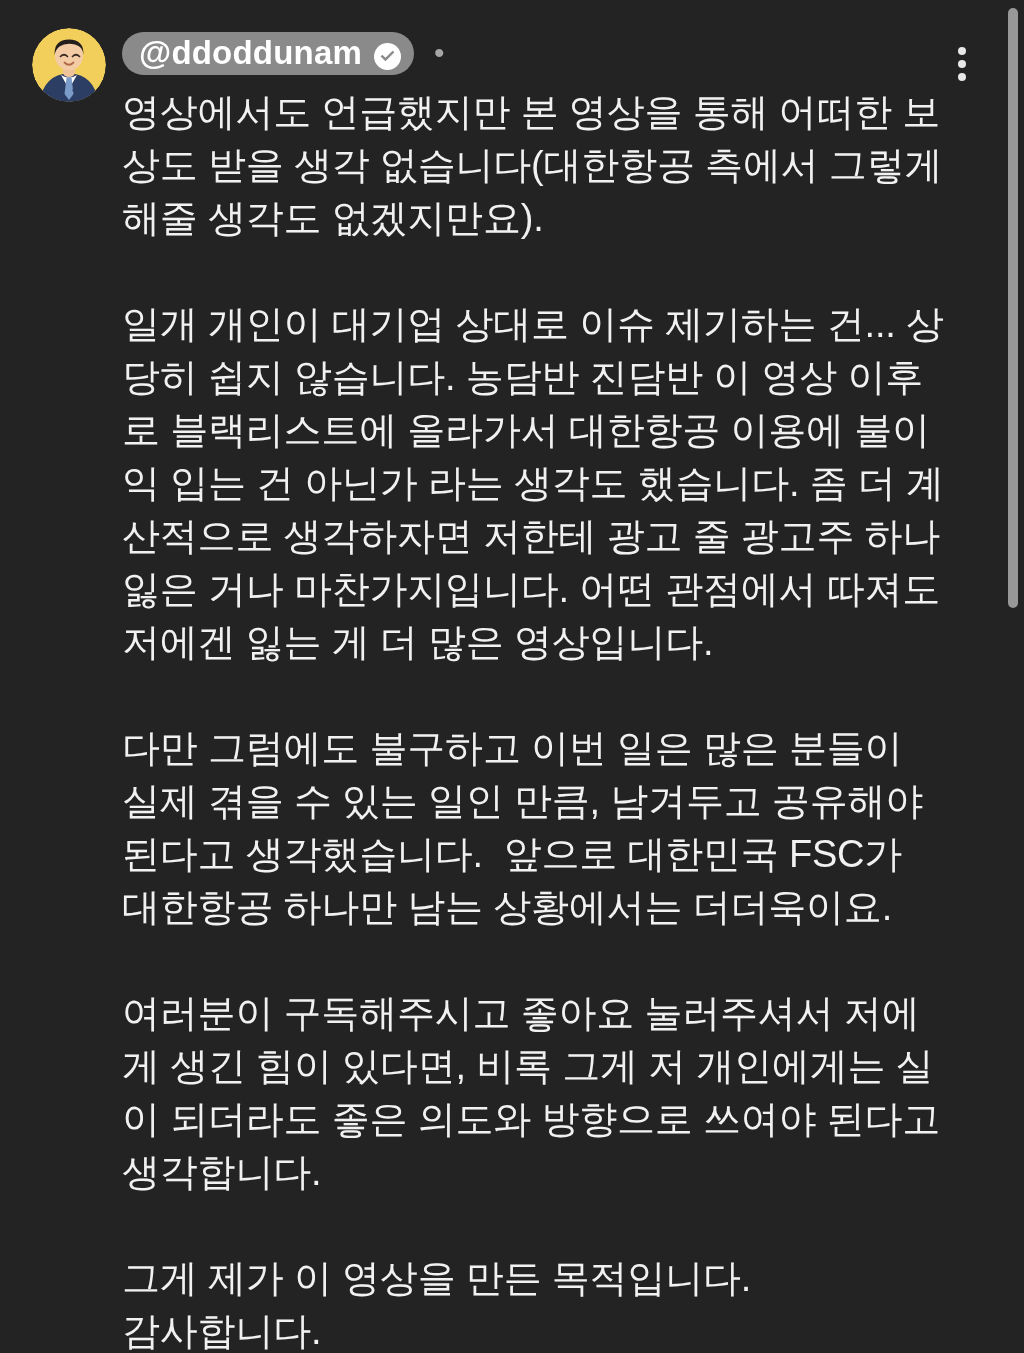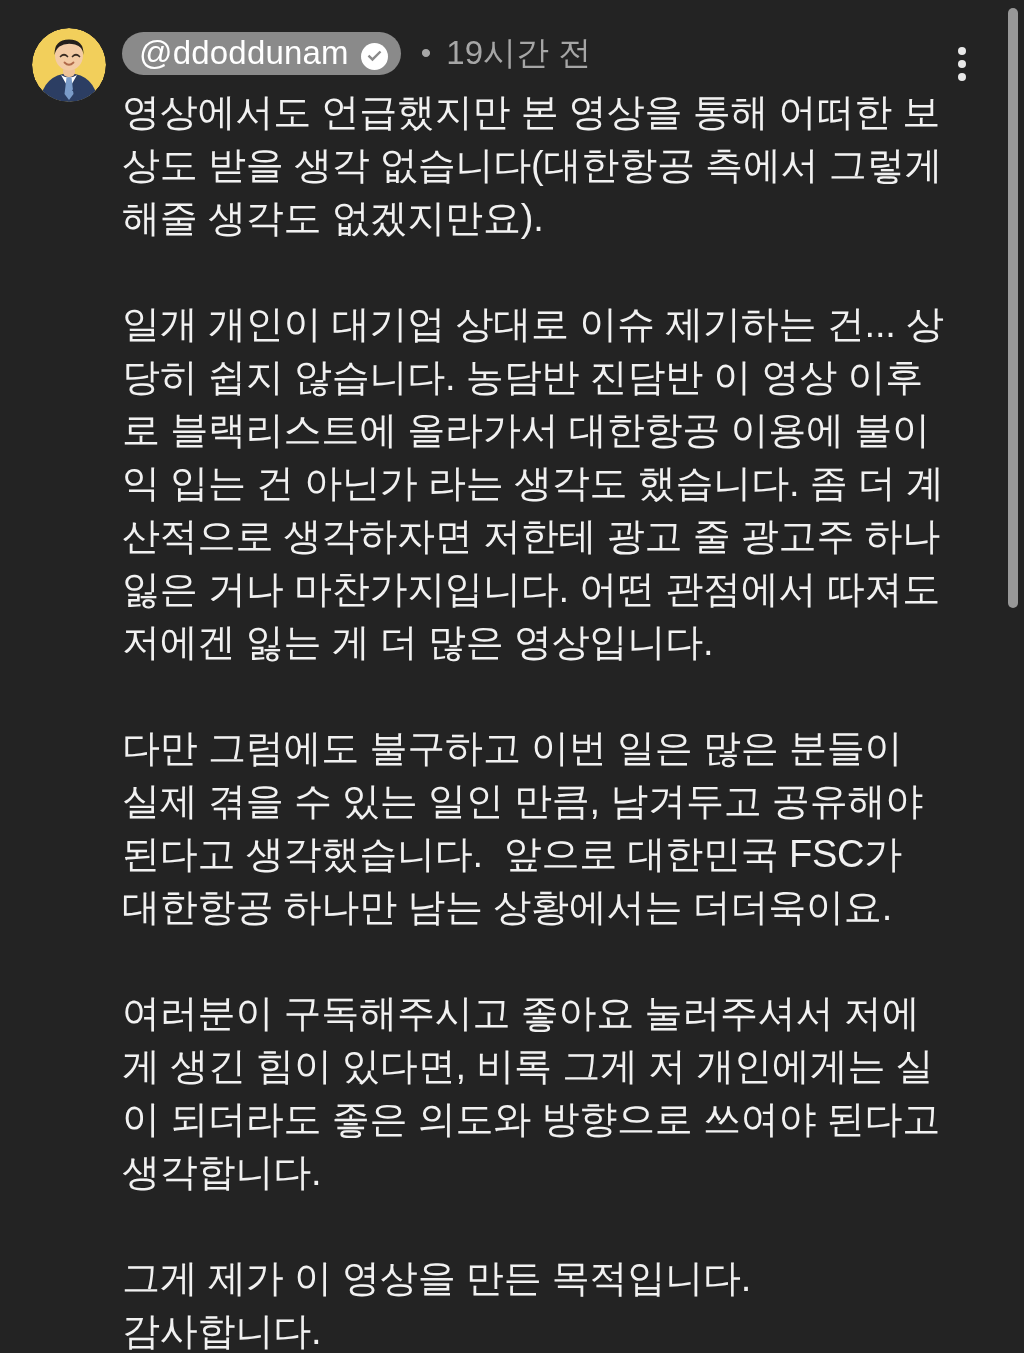"@ddoddunam" .author-pill { font-weight: 400 -> 700 }
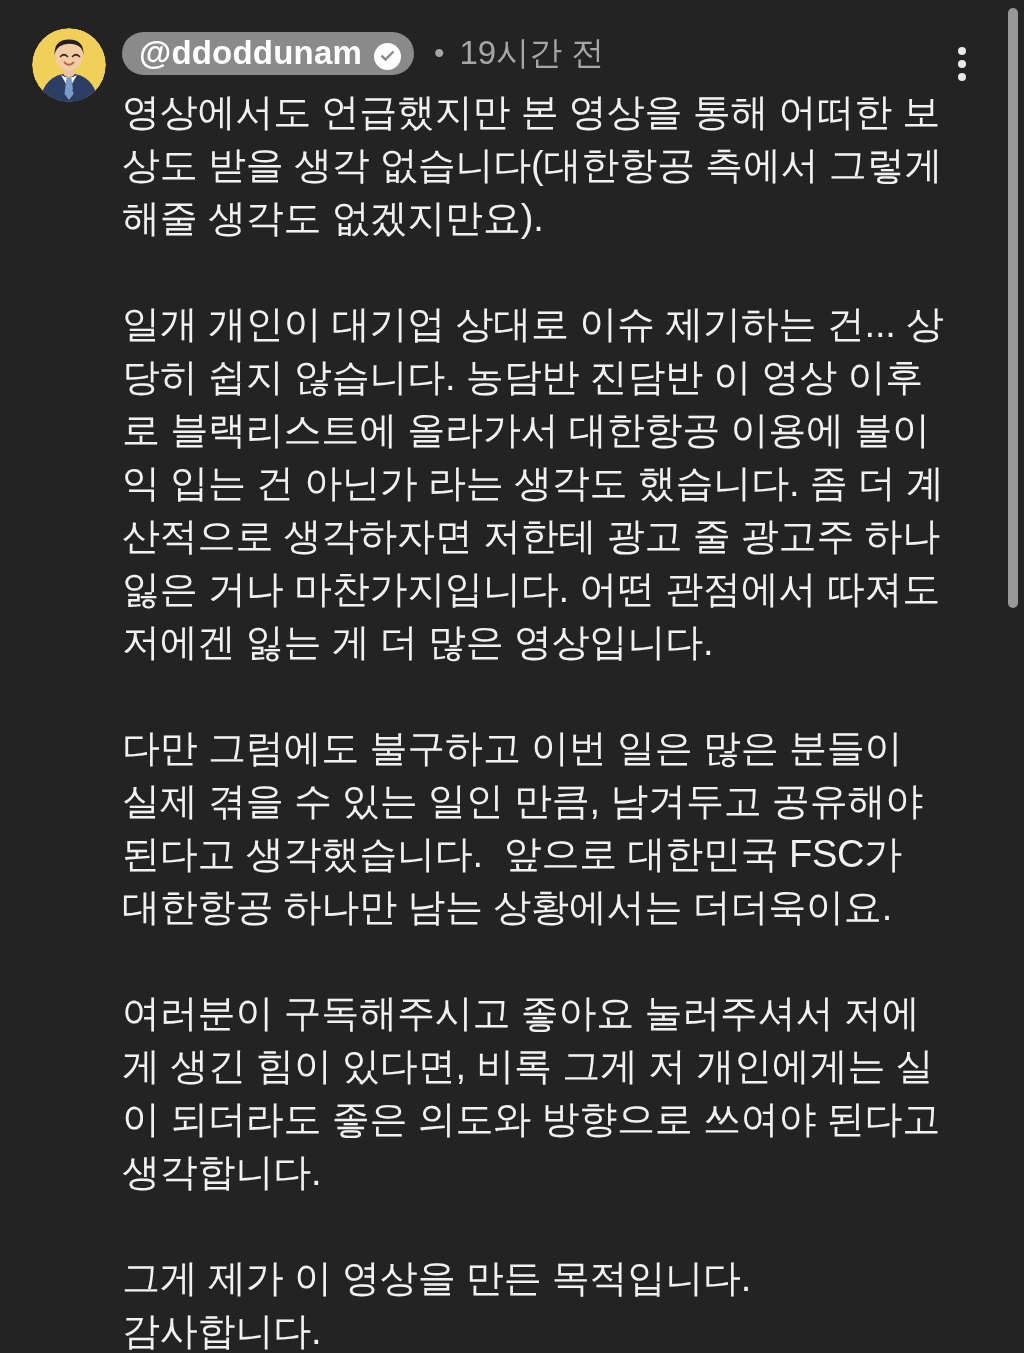"19시간 전" span.time { html: <span>19시간 전</span> -> none }
